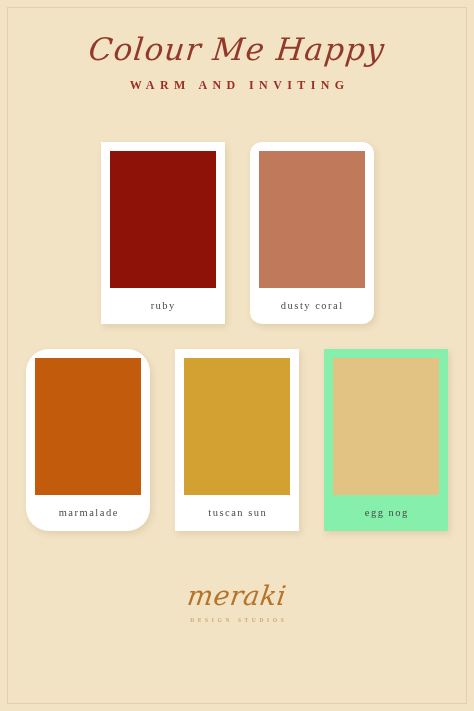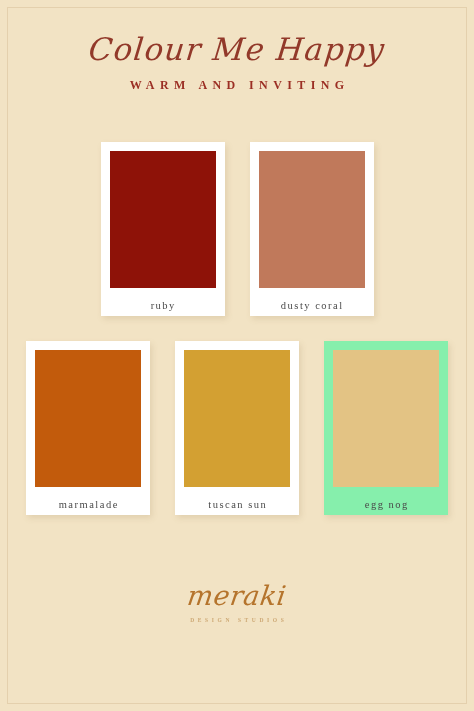"ruby" .swatch-label { height: 28px -> 36px }
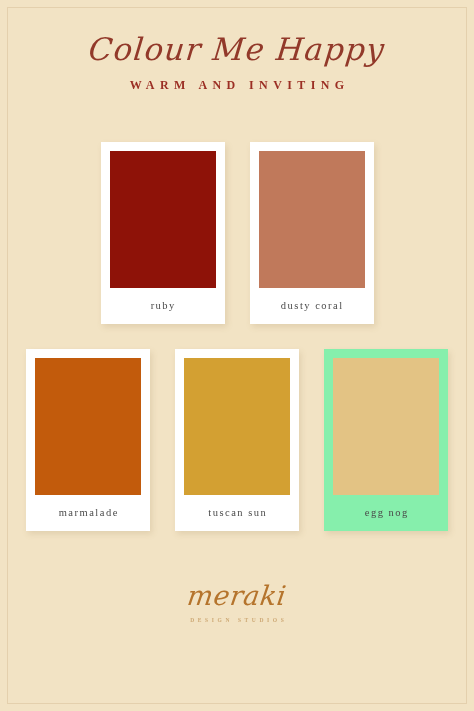"dusty coral" div.swatch-card { border-radius: none -> 12px }
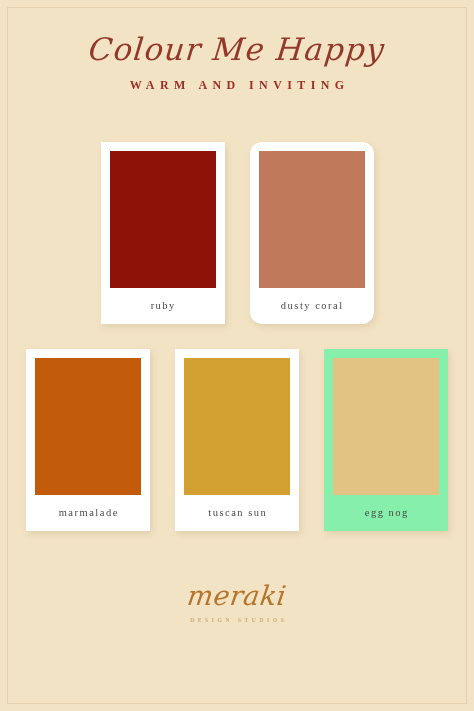"marmalade" div.swatch-card { border-radius: none -> 23px }
